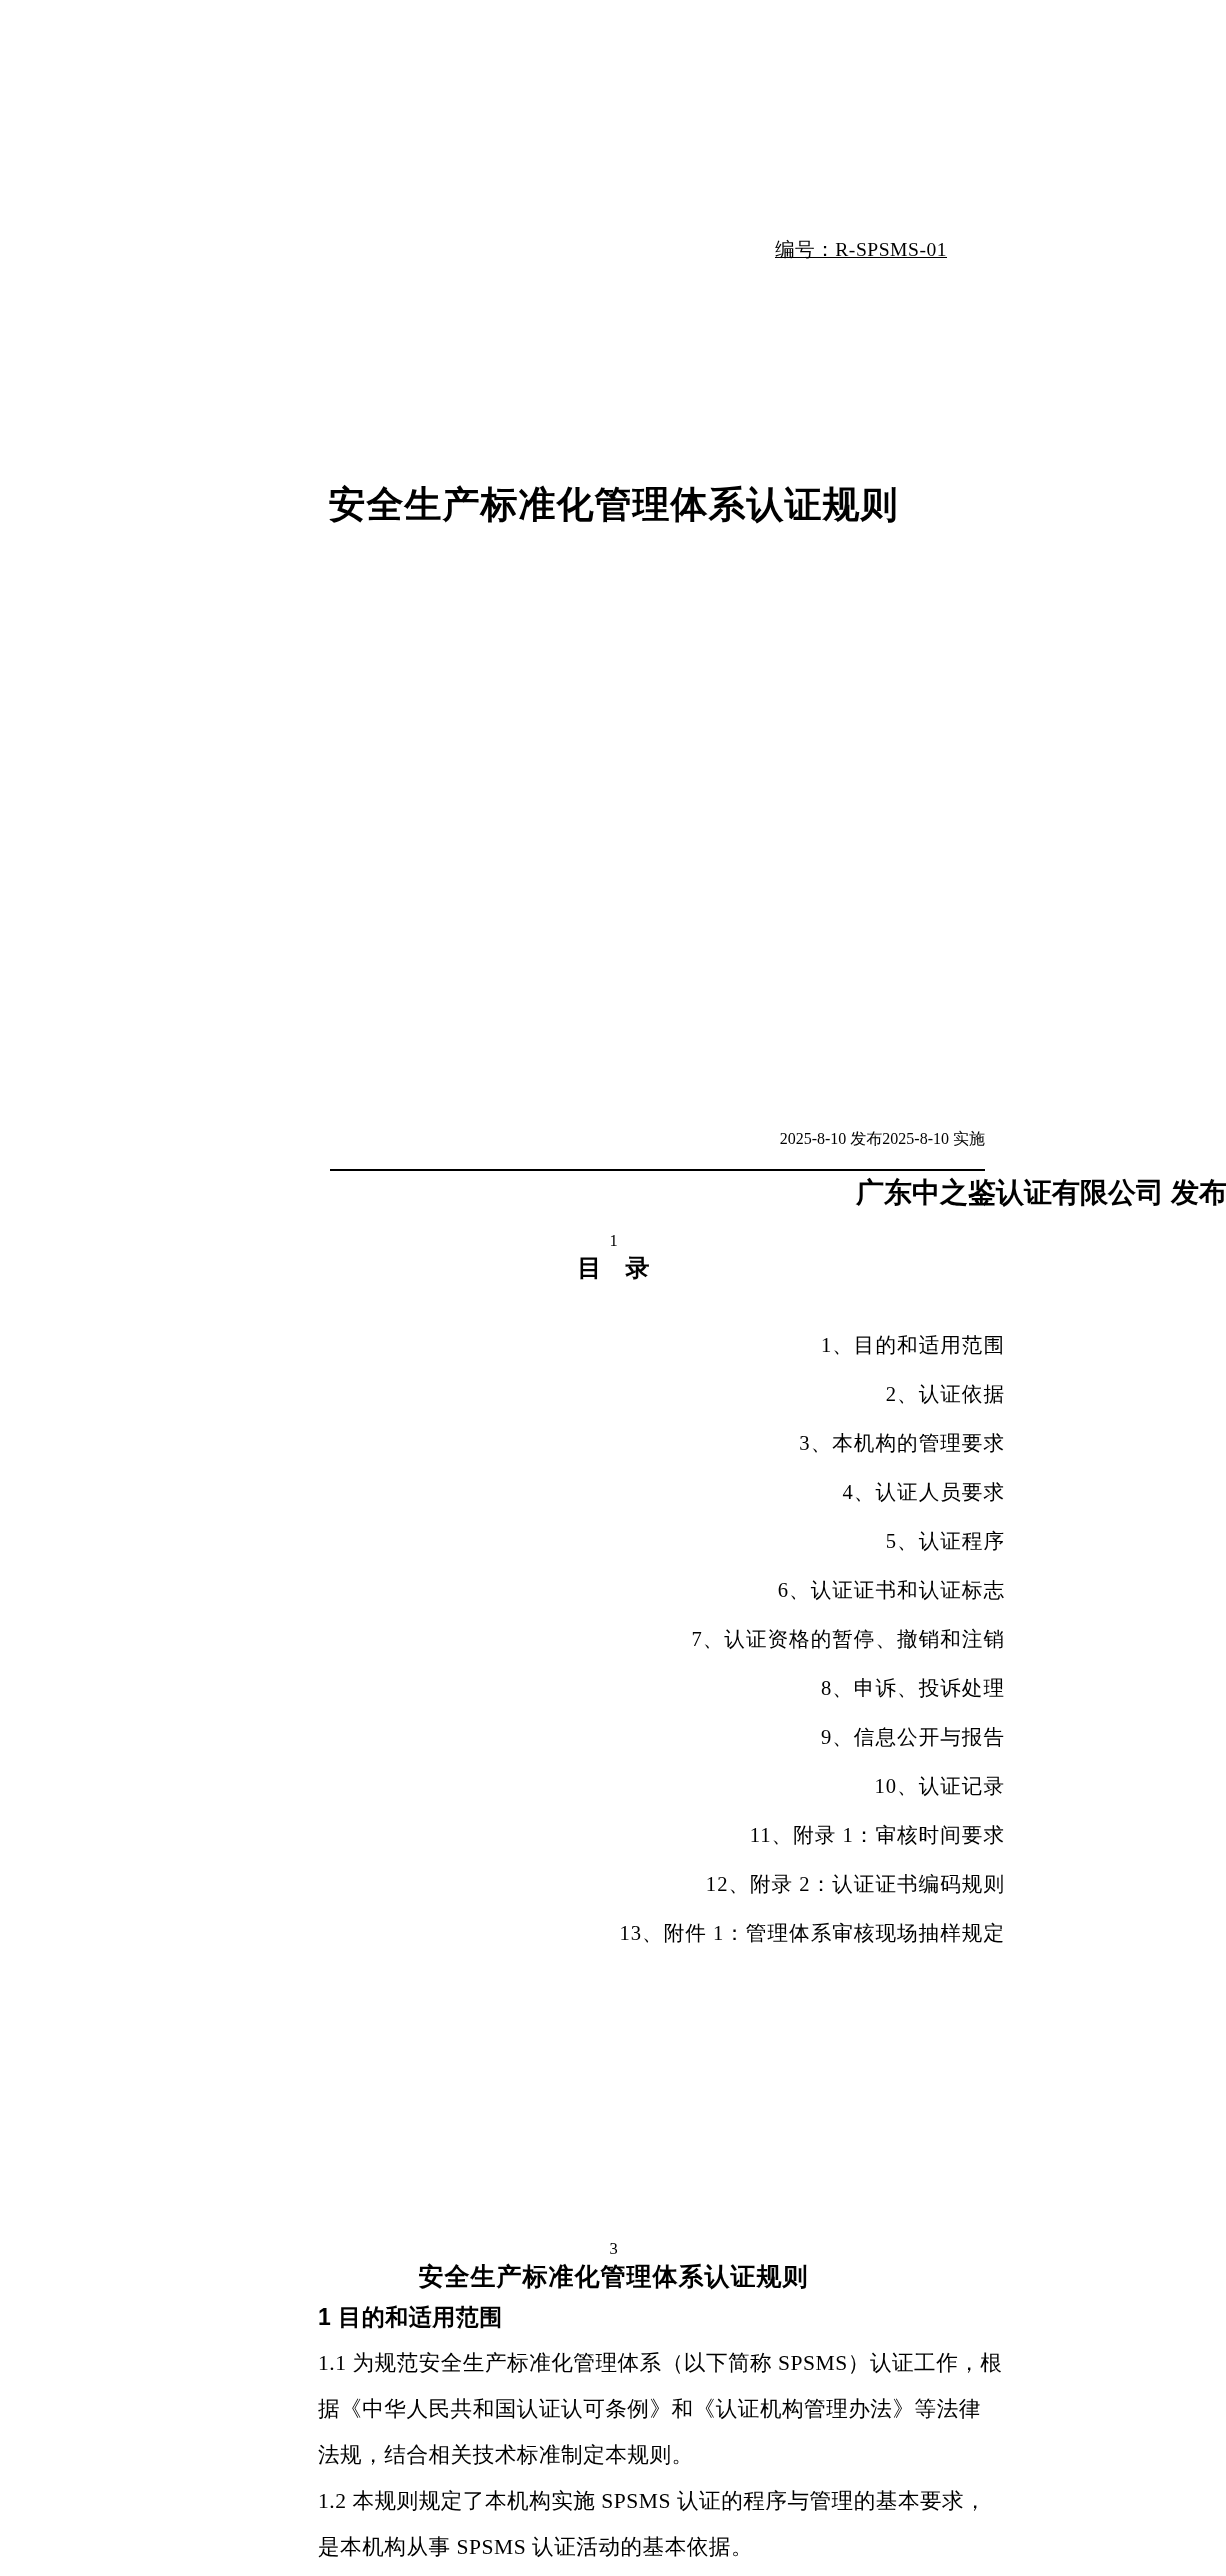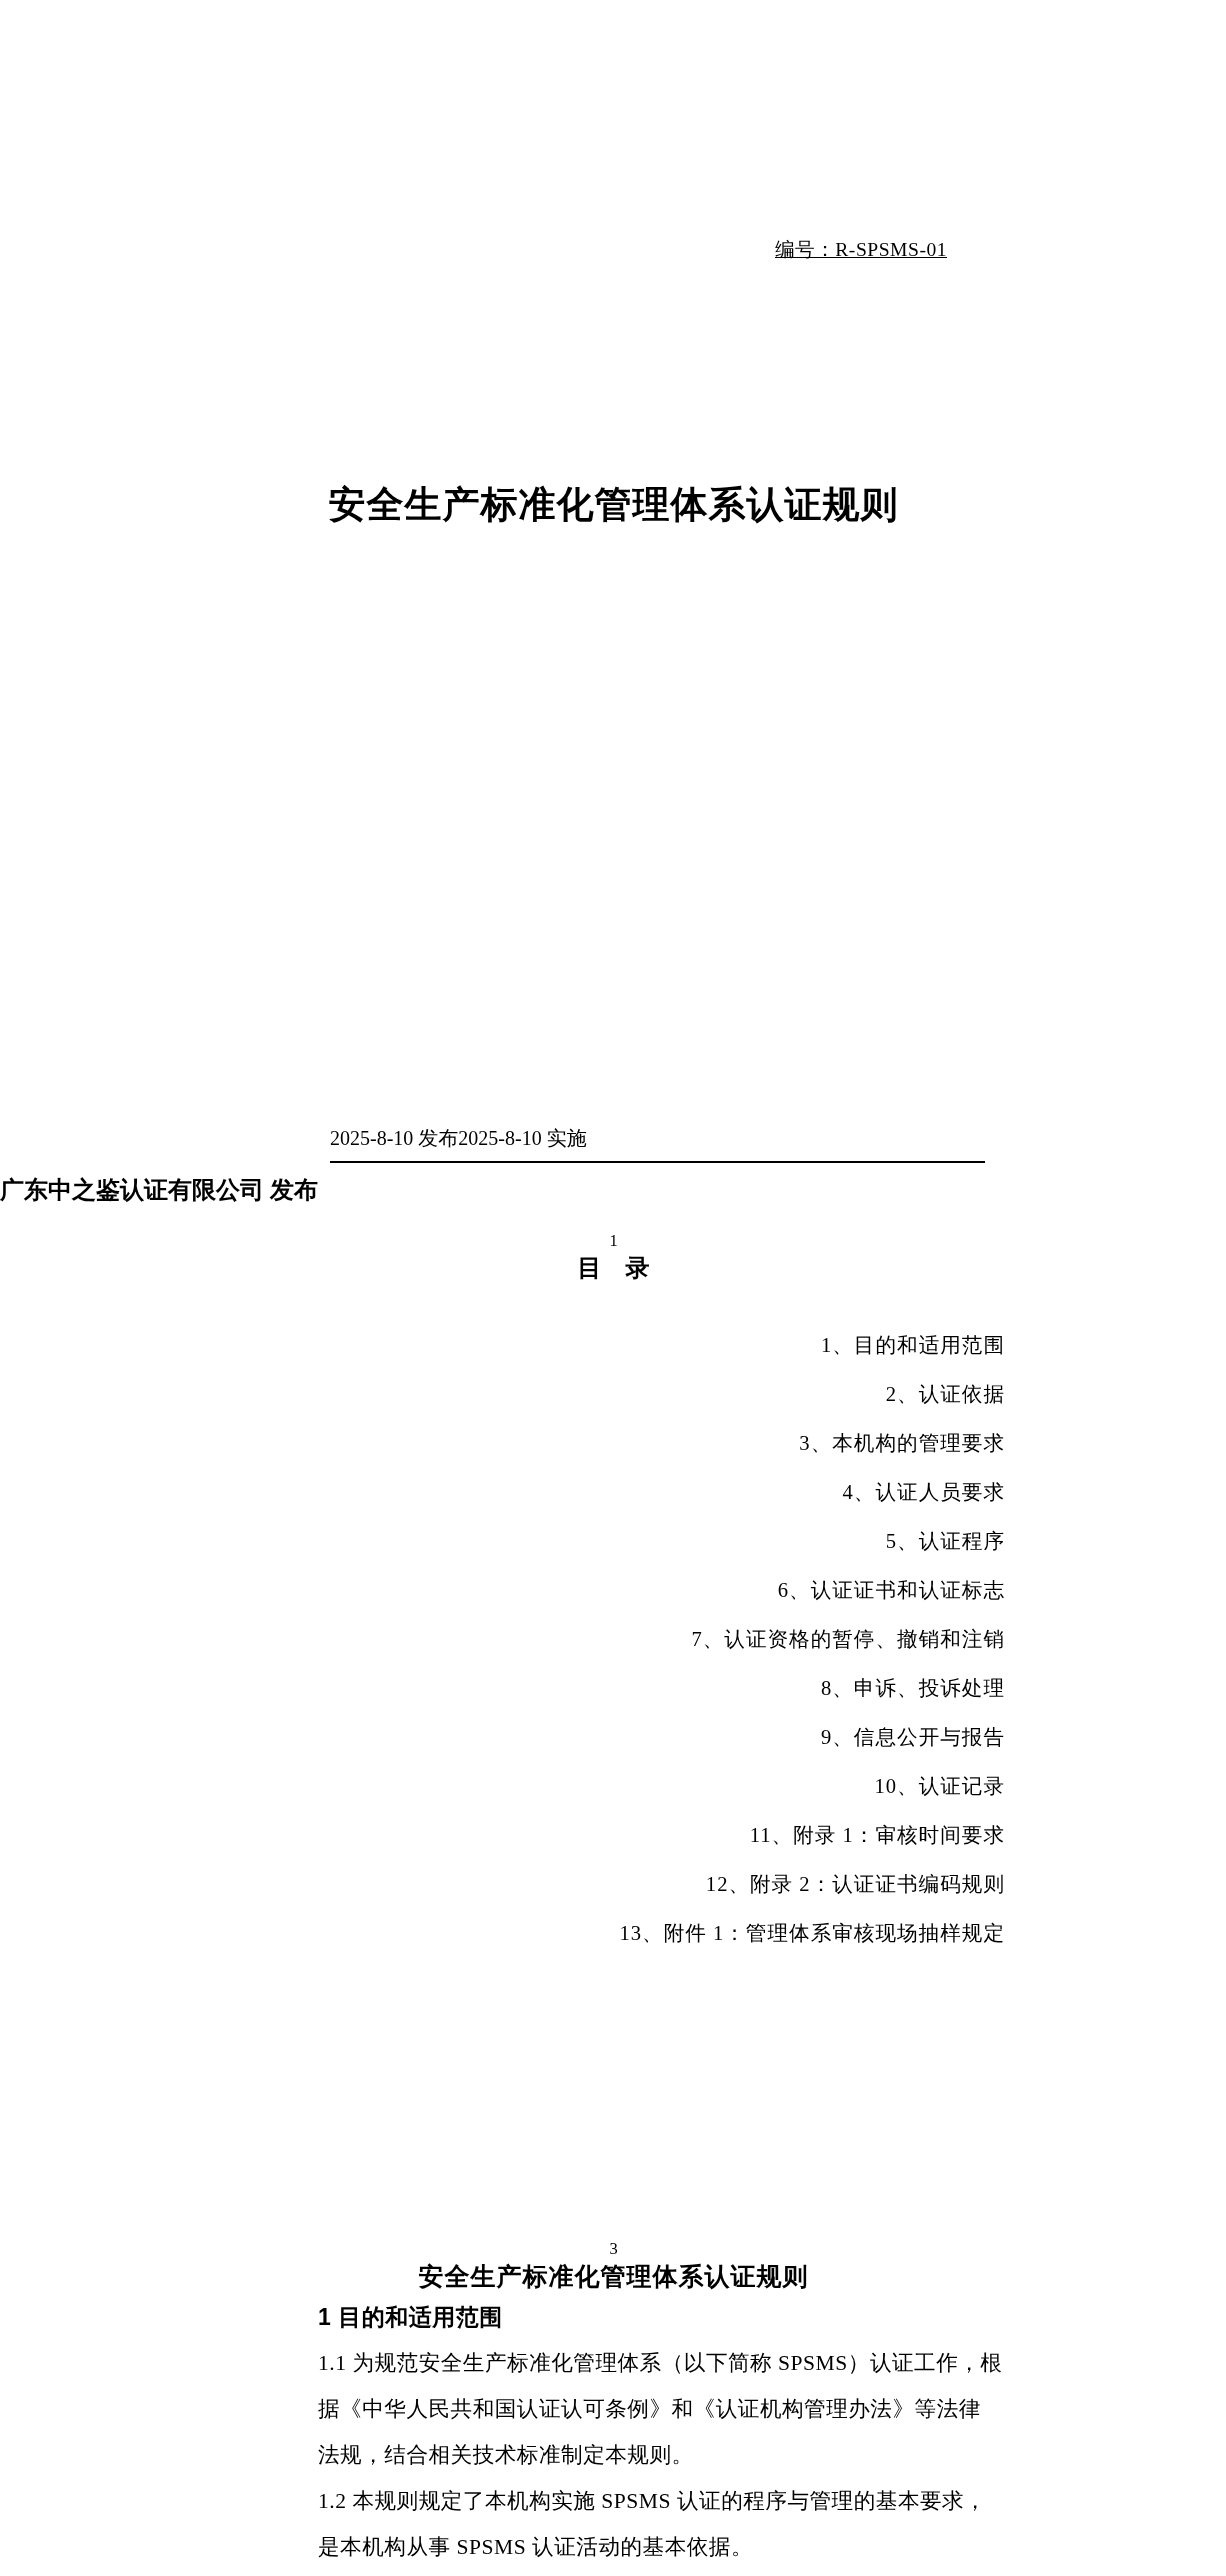"2025-8-10 发布" .dates-row { font-size: 20px -> 16px; justify-content: flex-start -> flex-end; padding-bottom: 10px -> 18px }
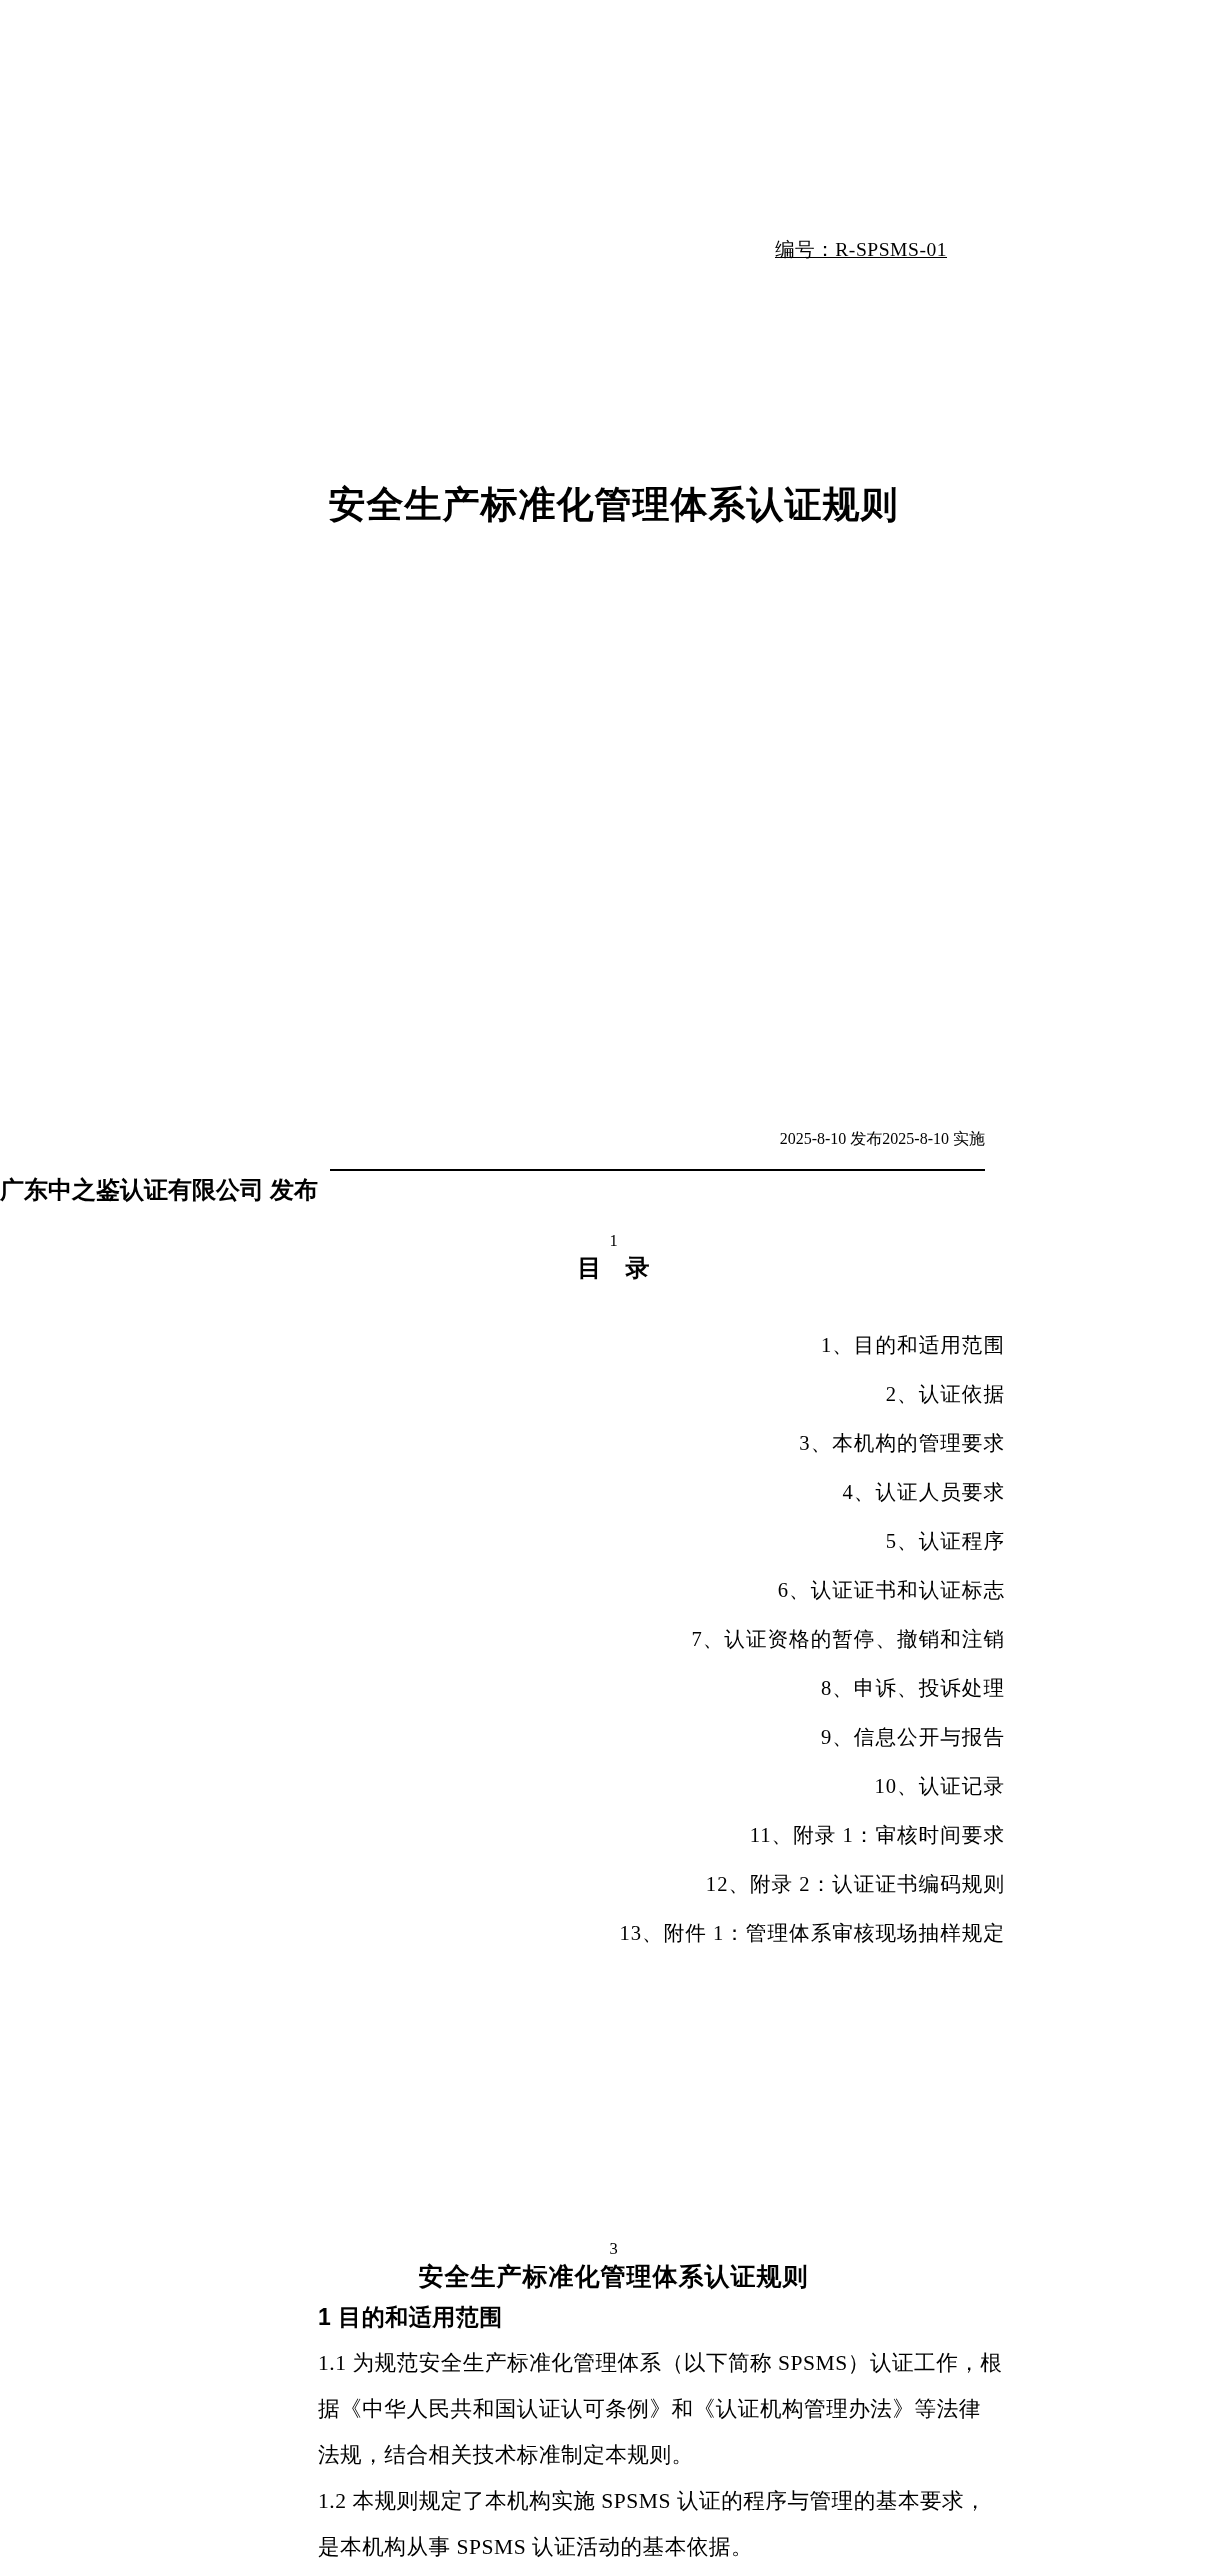"广东中之鉴认证有限公司 发布" .publisher { font-size: 24px -> 28px; text-align: left -> right }
